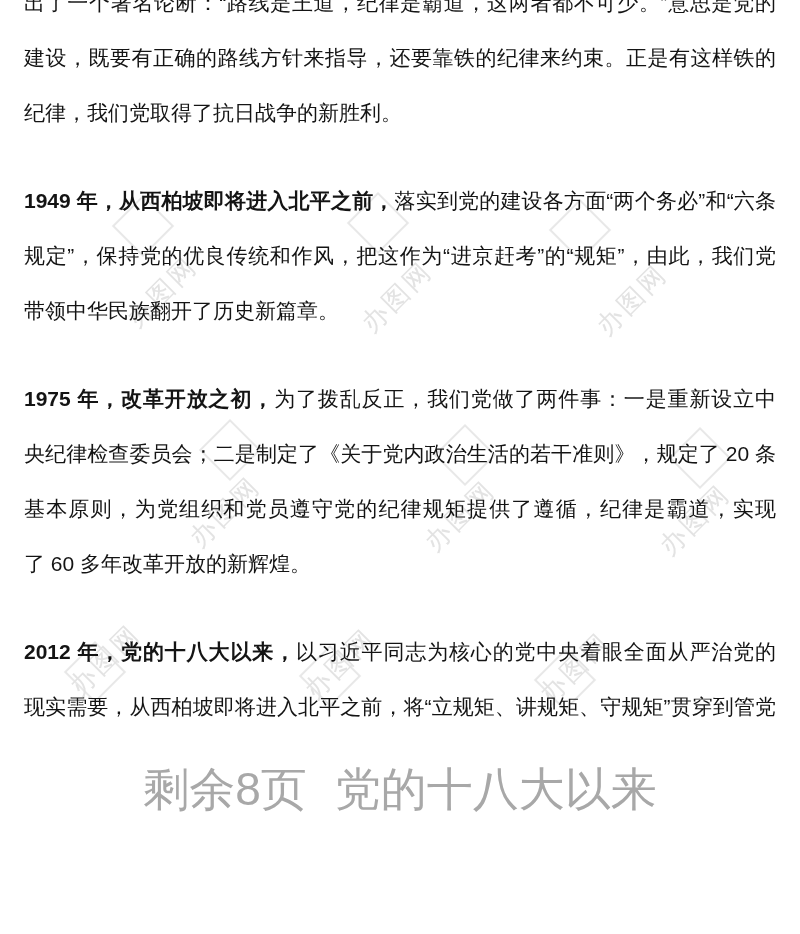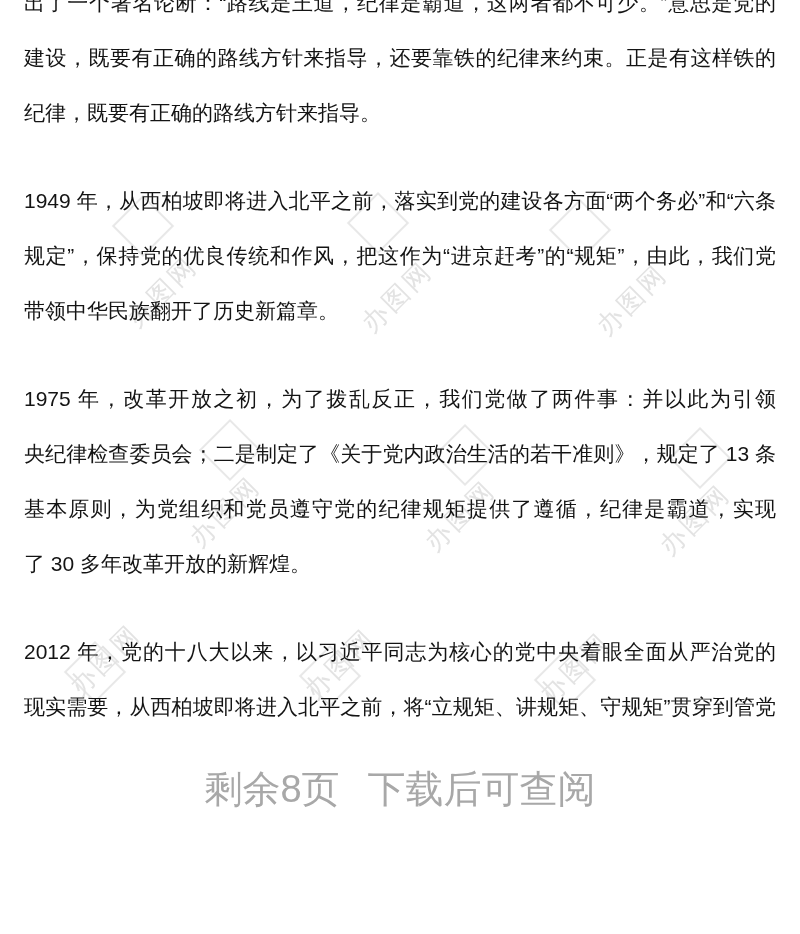"纪律，既要有正确的路线方针来指导。" span.run { text: 既要有正确的路线方针来指导 -> 我们党取得了抗日战争的新胜利 }
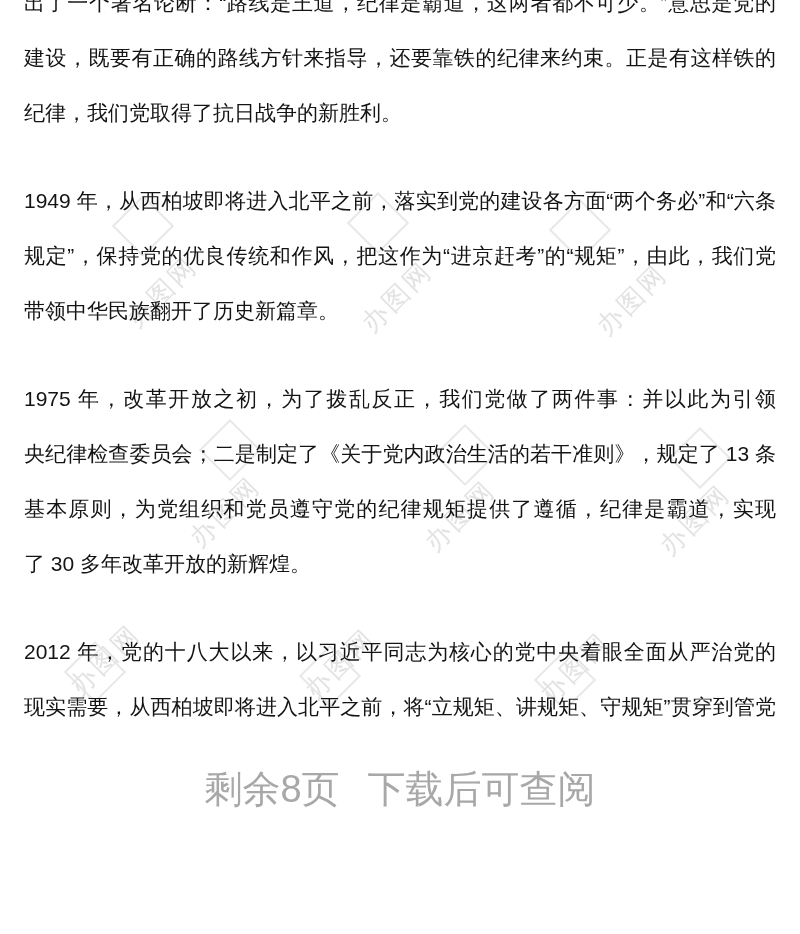"1949 年，从西柏坡即将进入北平之前，" .run-bold { font-weight: 400 -> 700 }
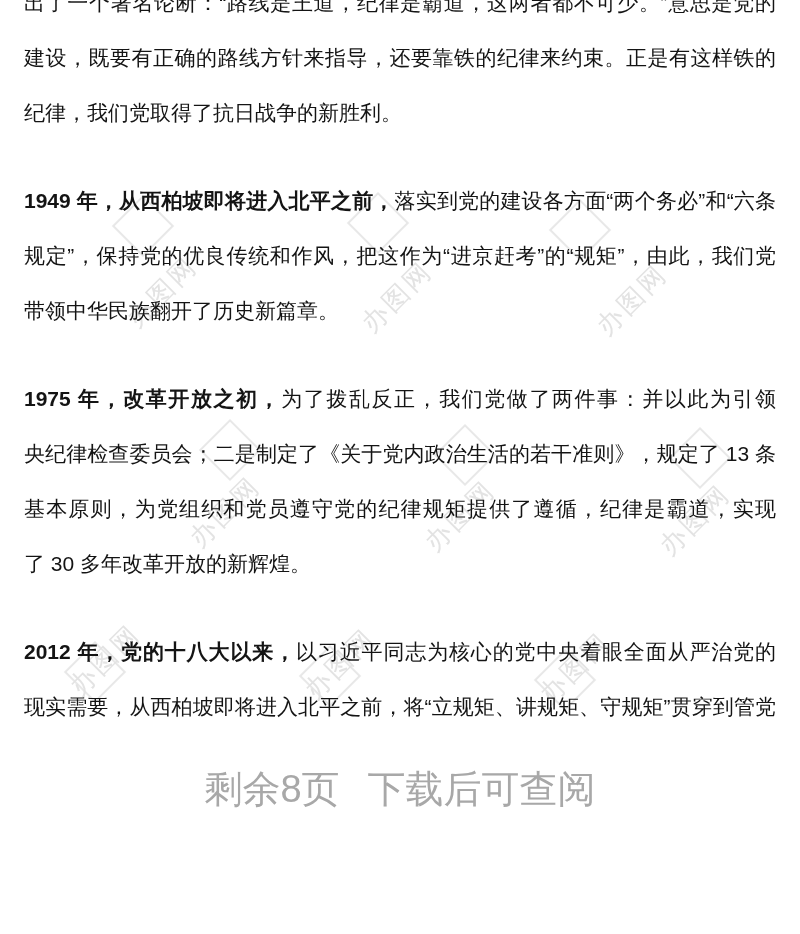"为了拨乱反正，我们党做了两件事：并以此为引领" span.run { text: 并以此为引领 -> 一是重新设立中 }
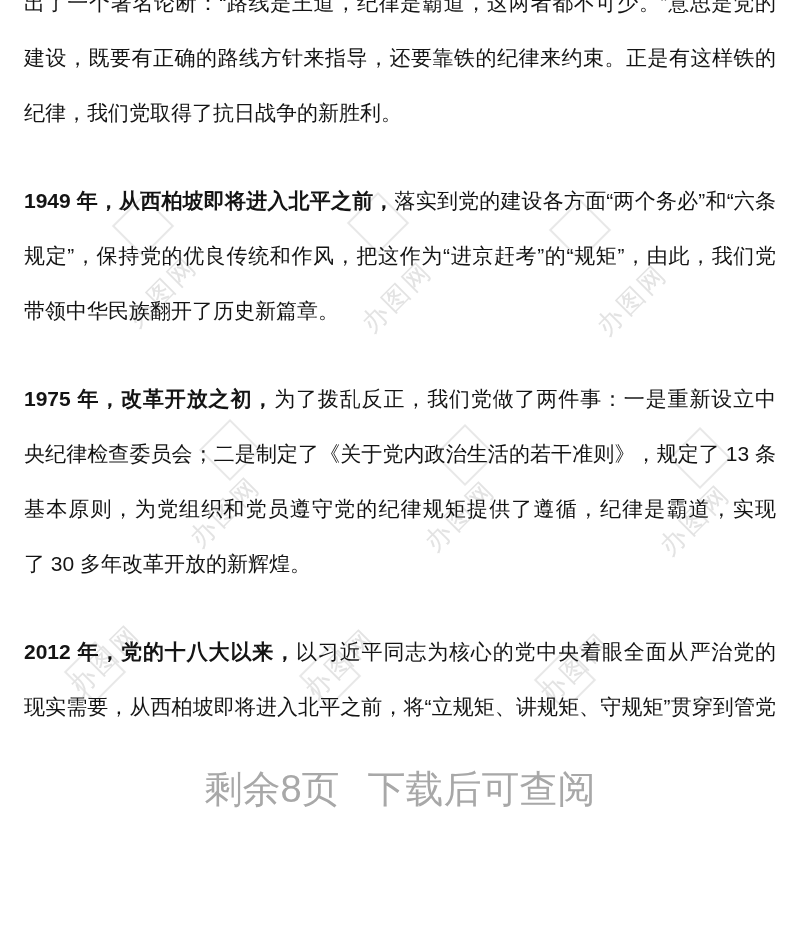"央纪律检查委员会；二是制定了《关于党内政治生活的若干准则》，规定了 13 条" span.run { text: 13 -> 20 }
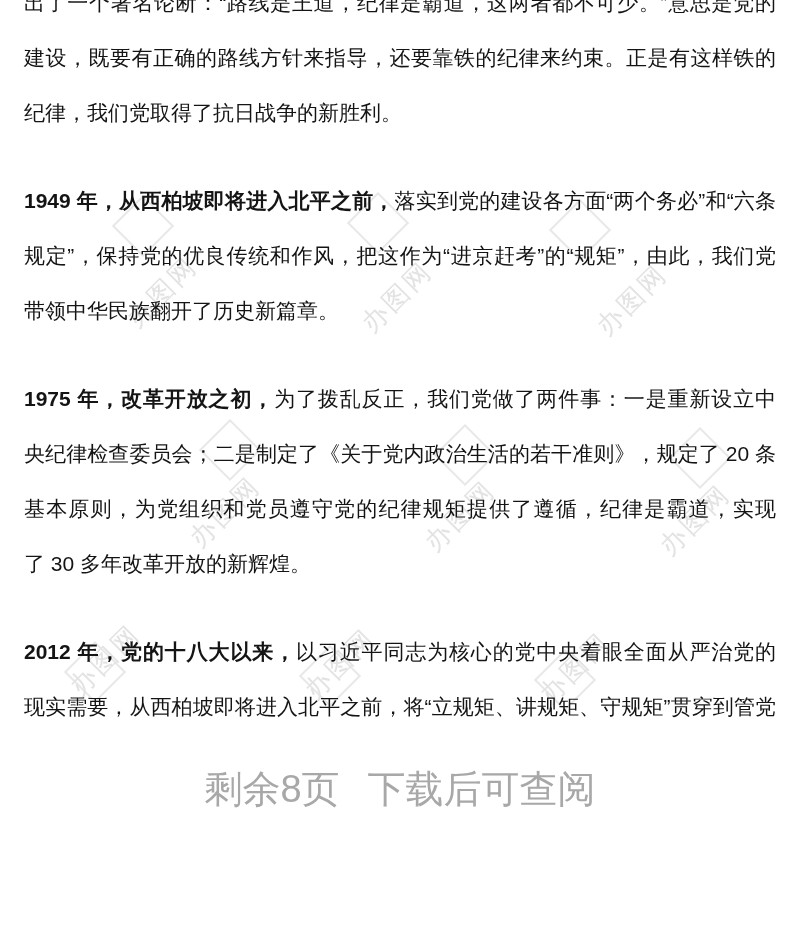"了 30 多年改革开放的新辉煌。" span.run { text: 30 -> 60 }
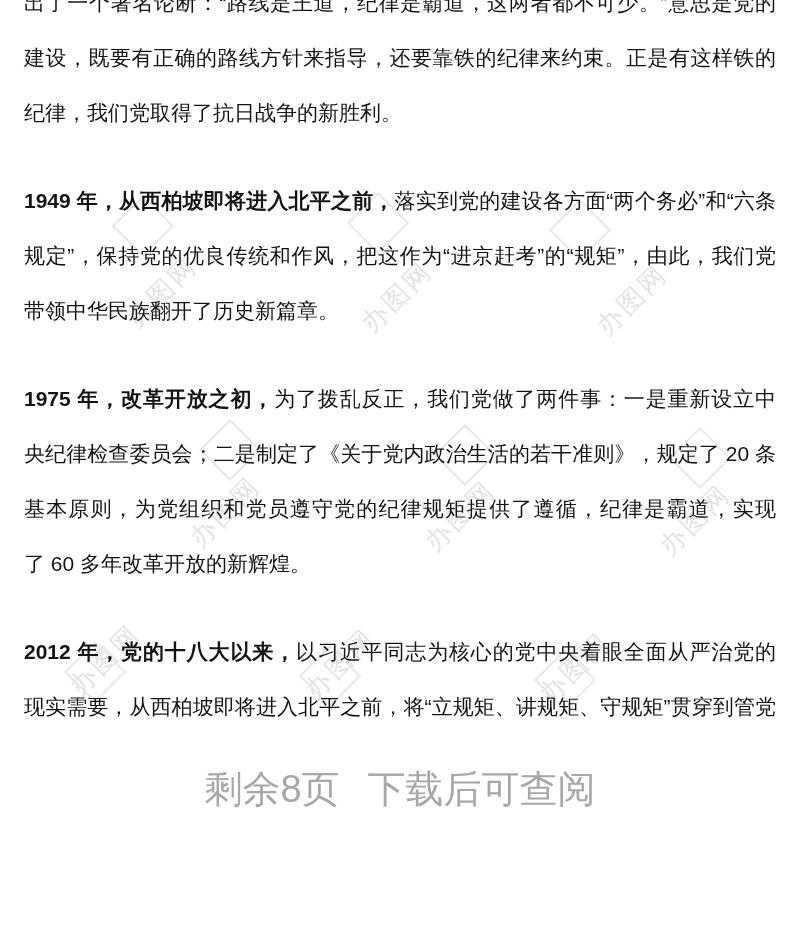"剩余8页" .footer { font-size: 38px -> 46px }
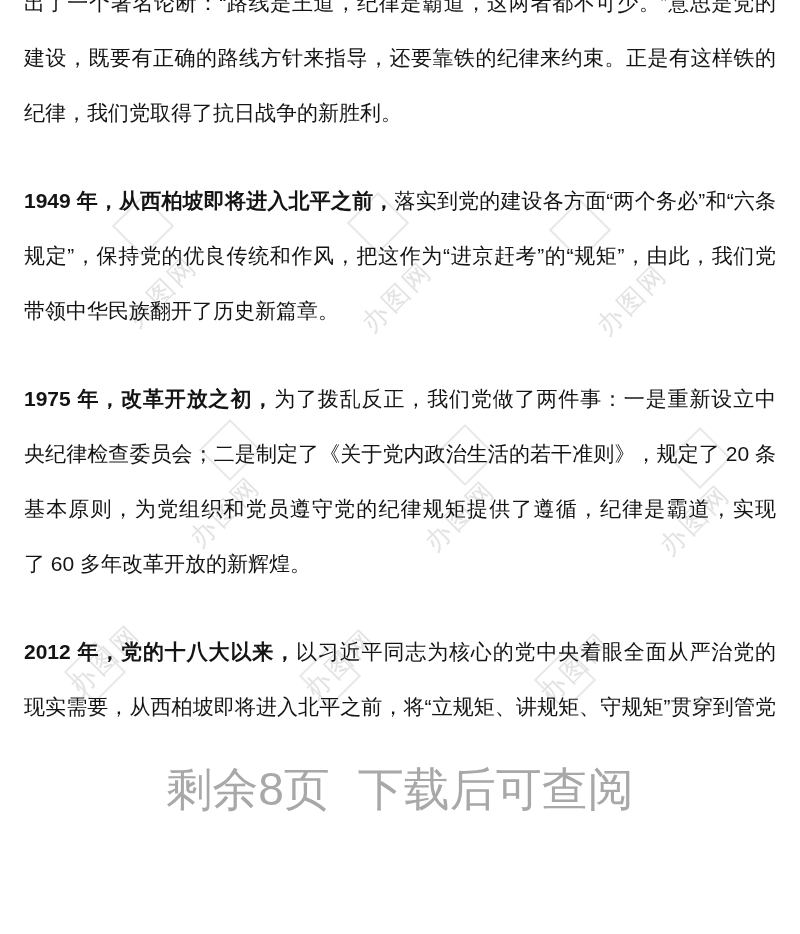"下载后可查阅" span { text: 下载后可查阅 -> 党的十八大以来 }
